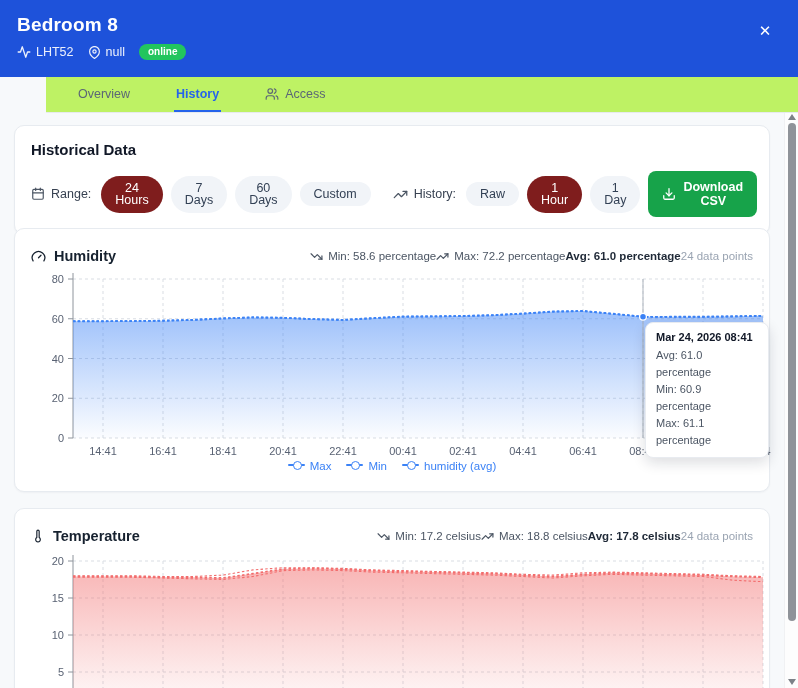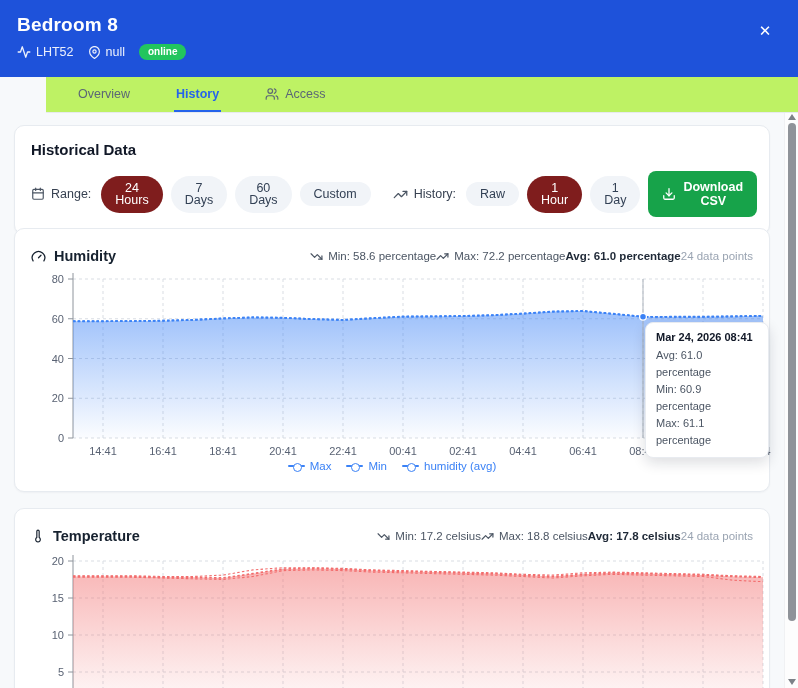"Max" .lg-item { align-items: center -> none }
